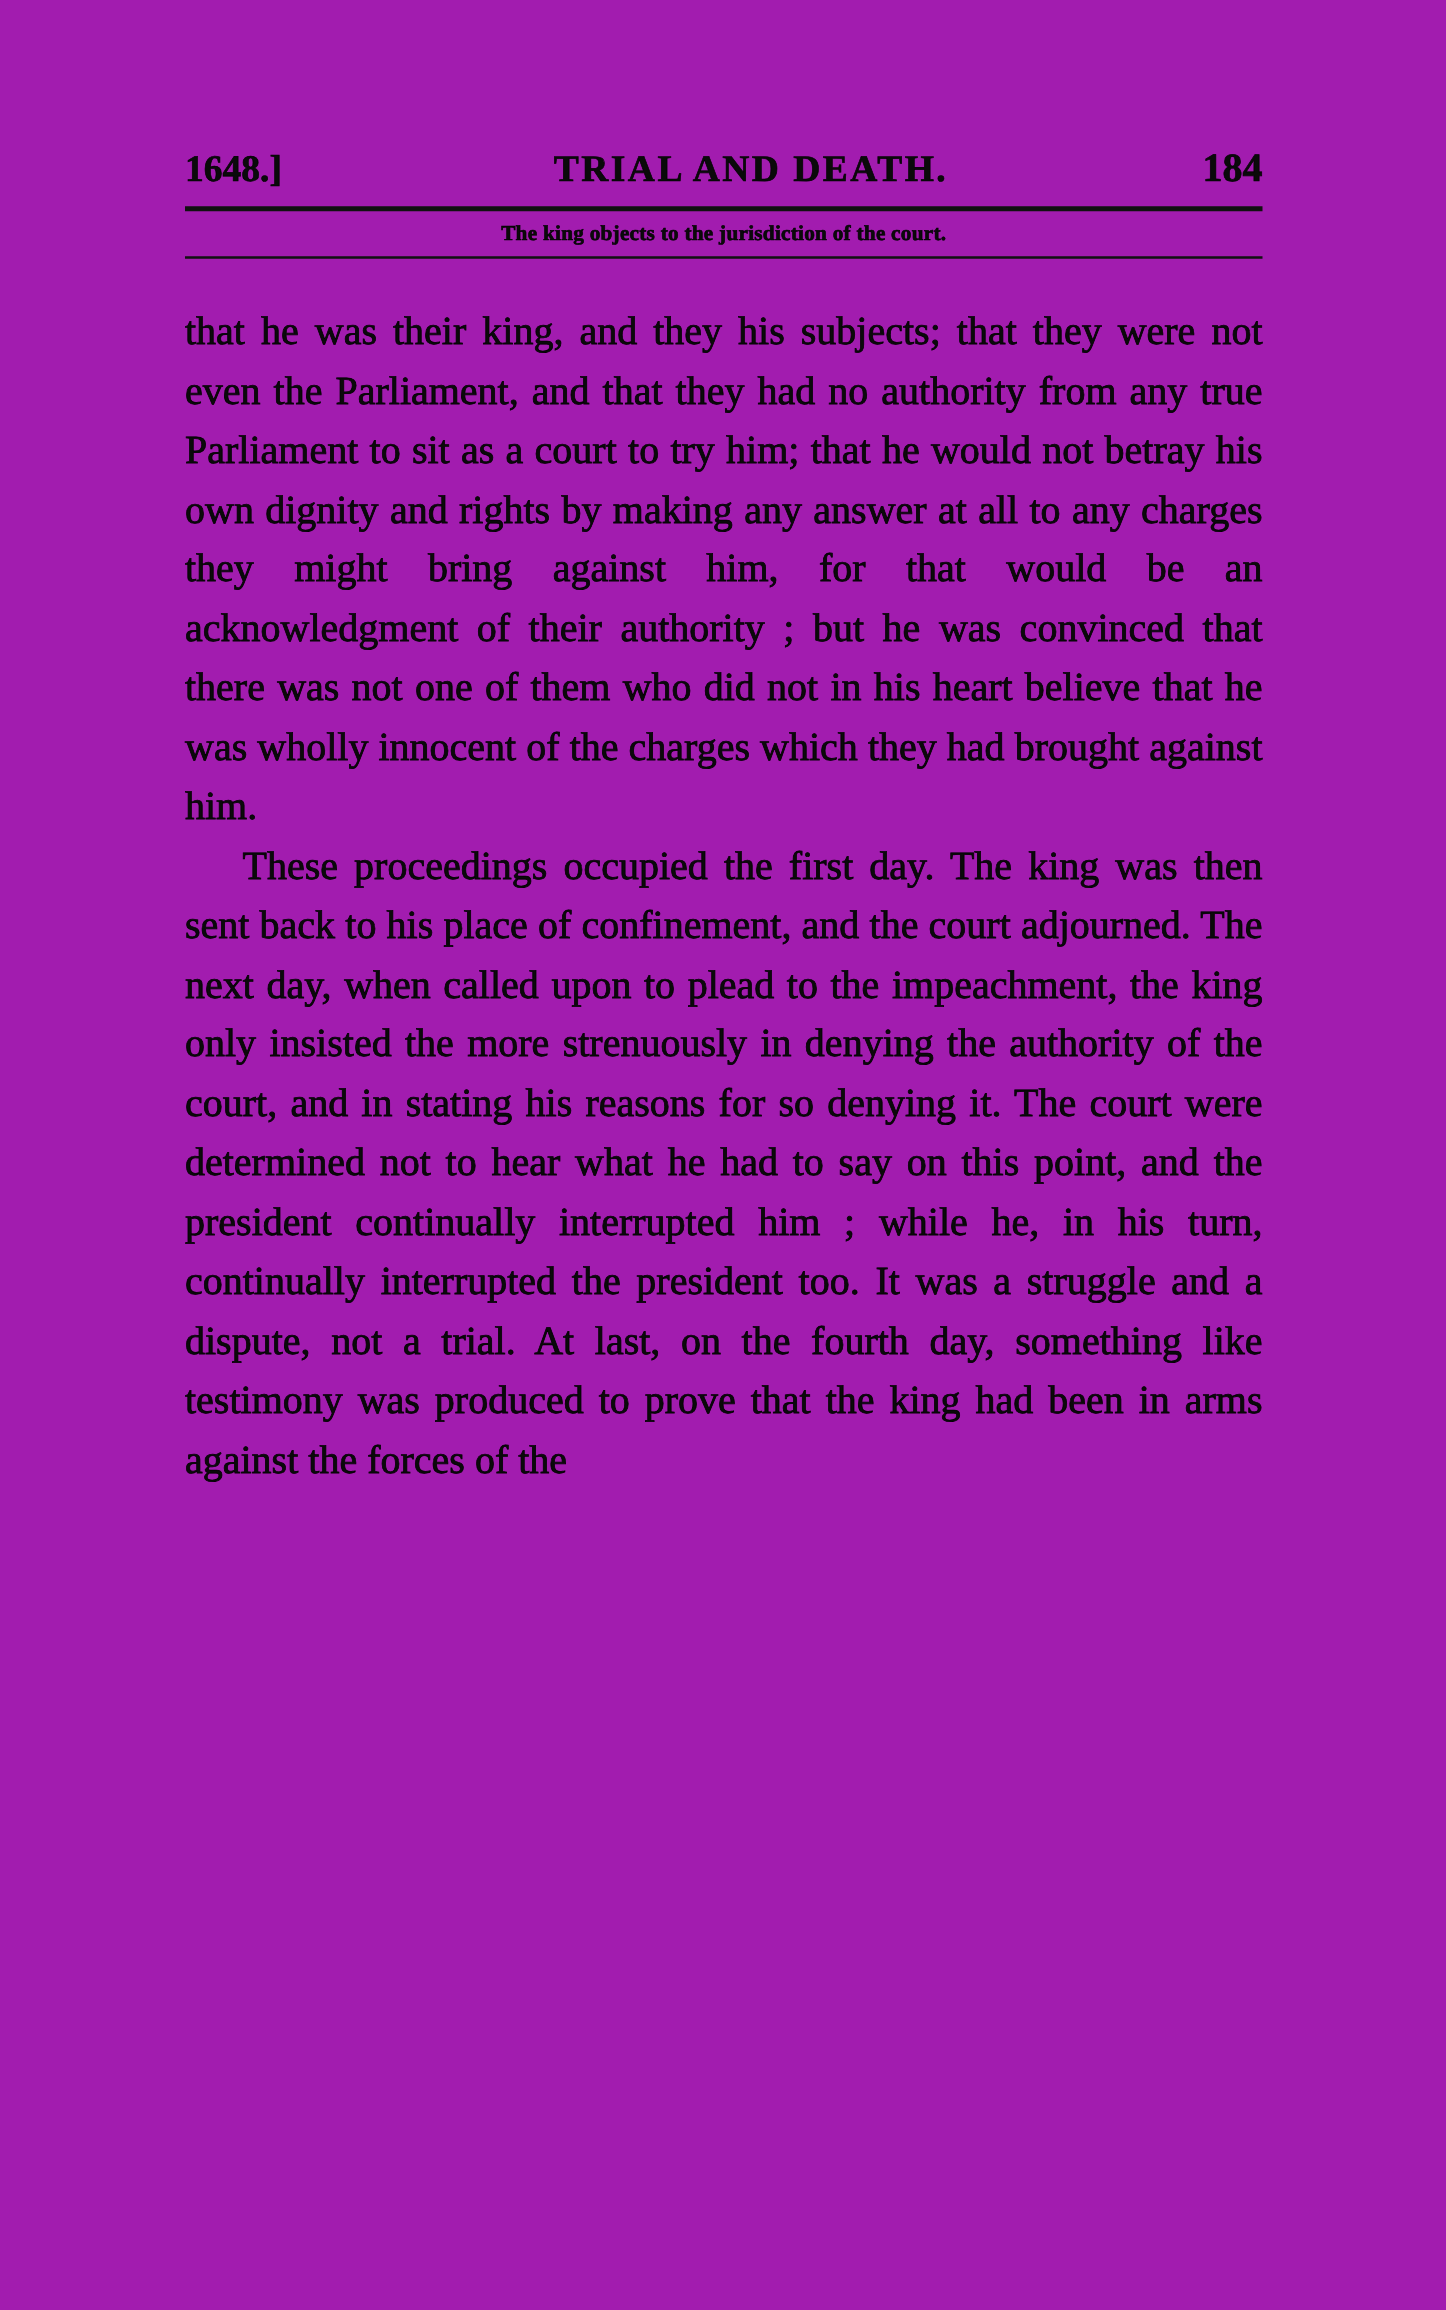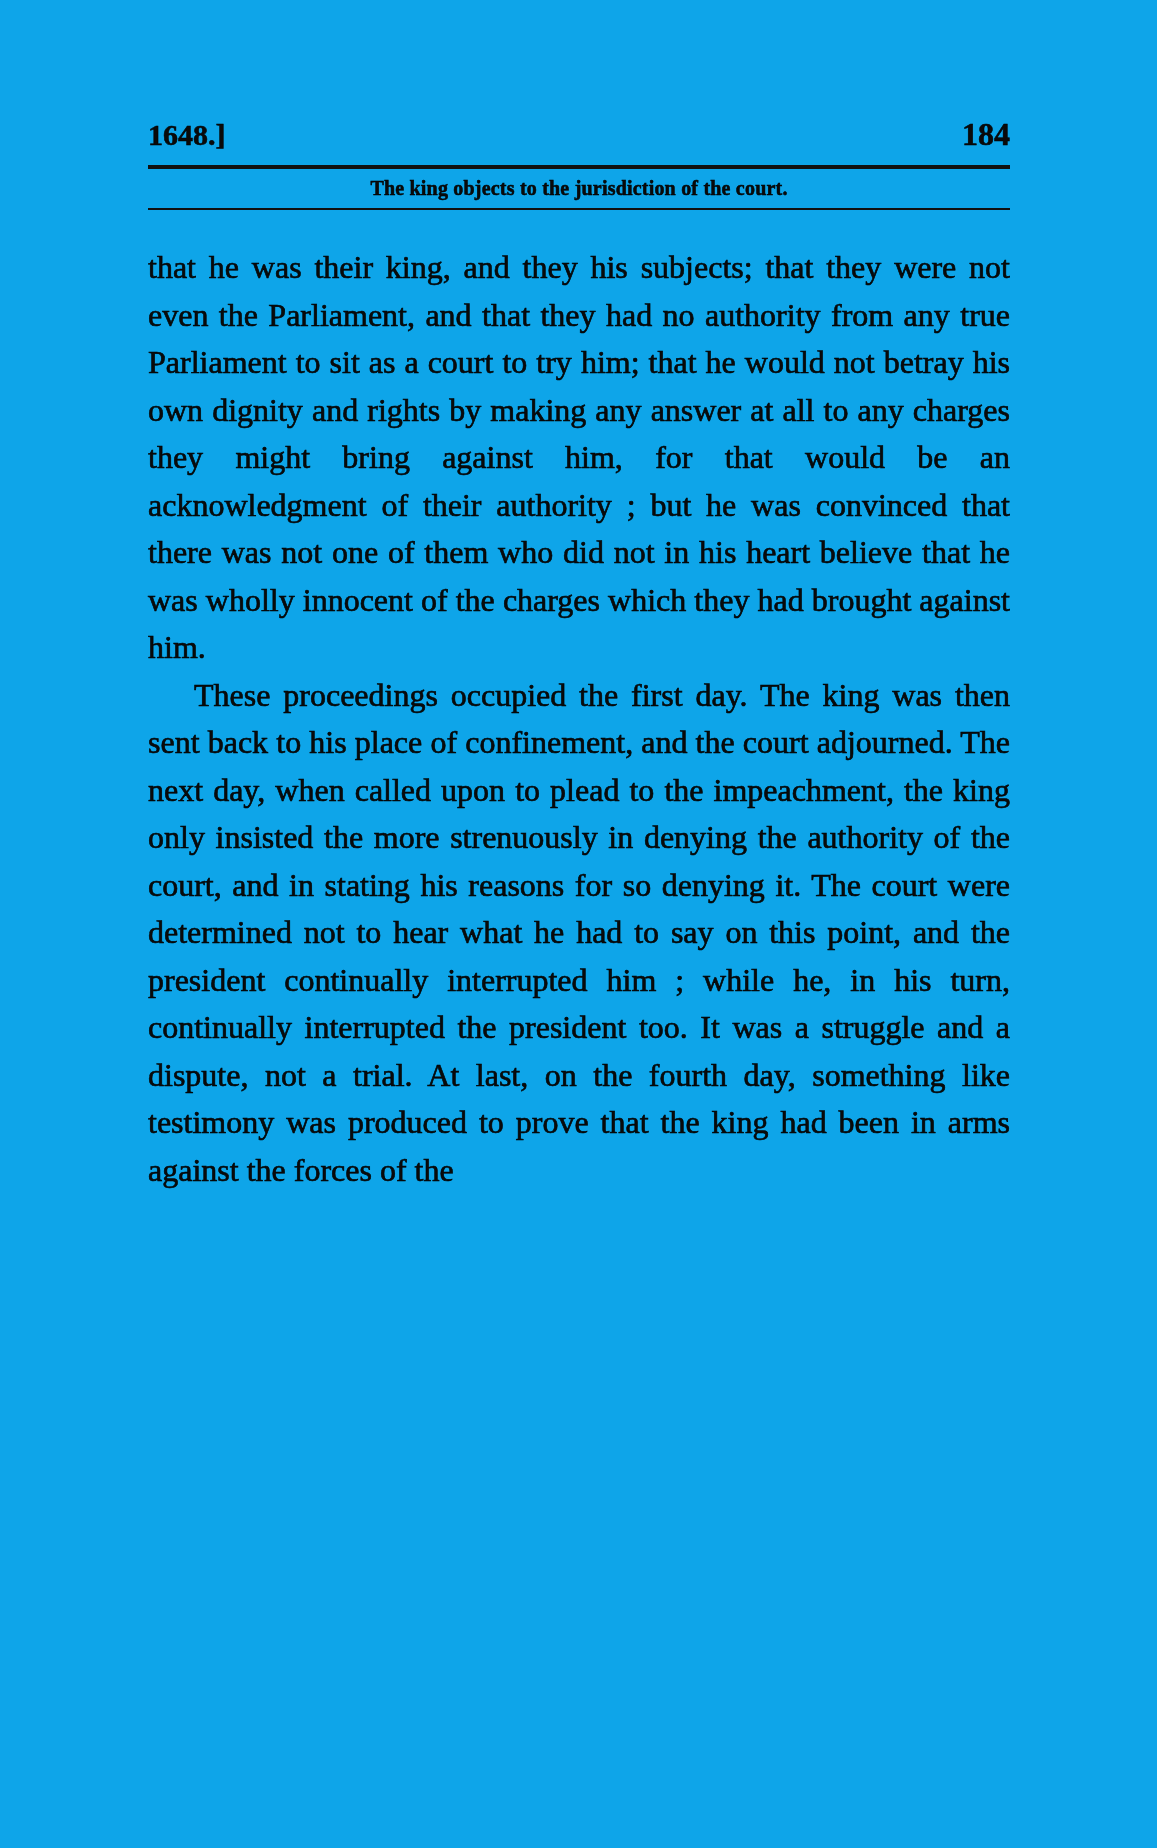"1648.]" .page { background: #0ea5e9 -> #a21caf }
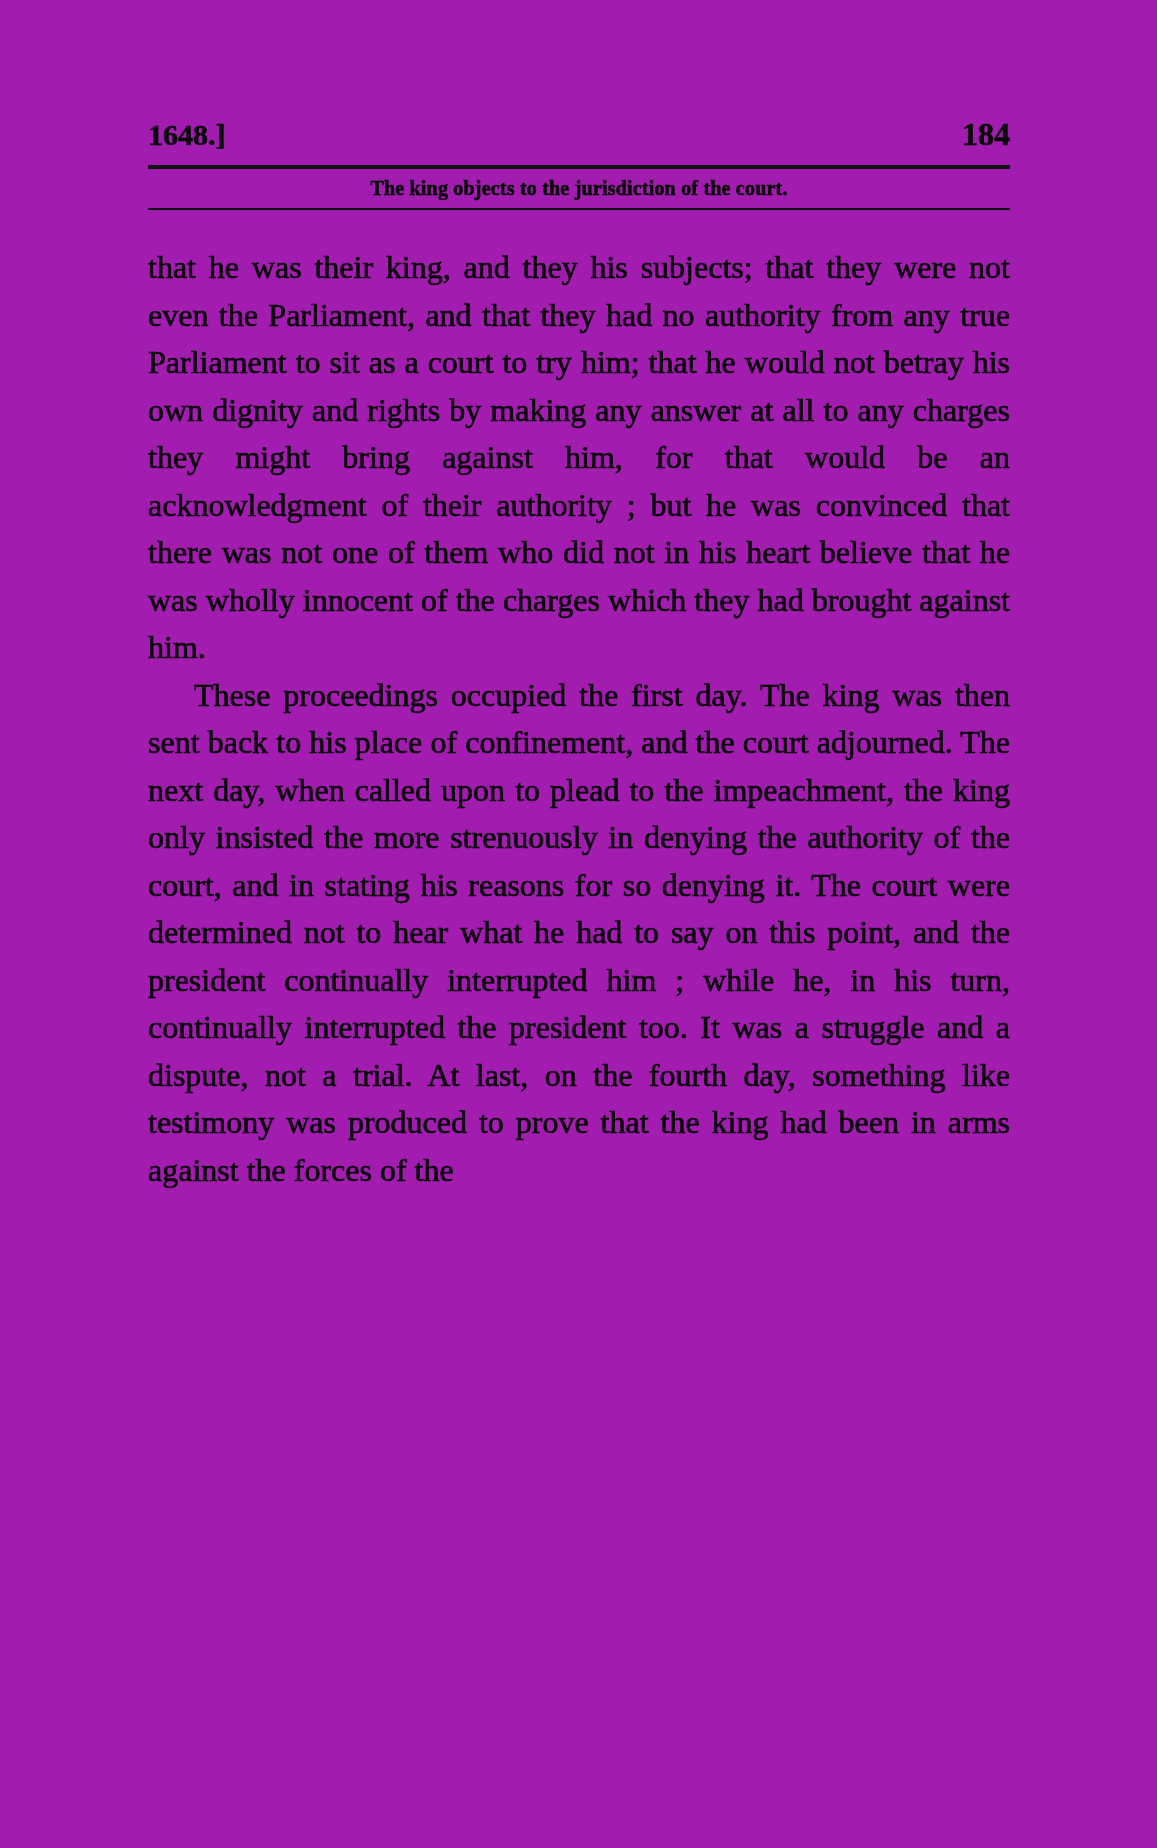"TRIAL AND DEATH." span.running-title { html: none -> <span>Trial and Death.</span> }
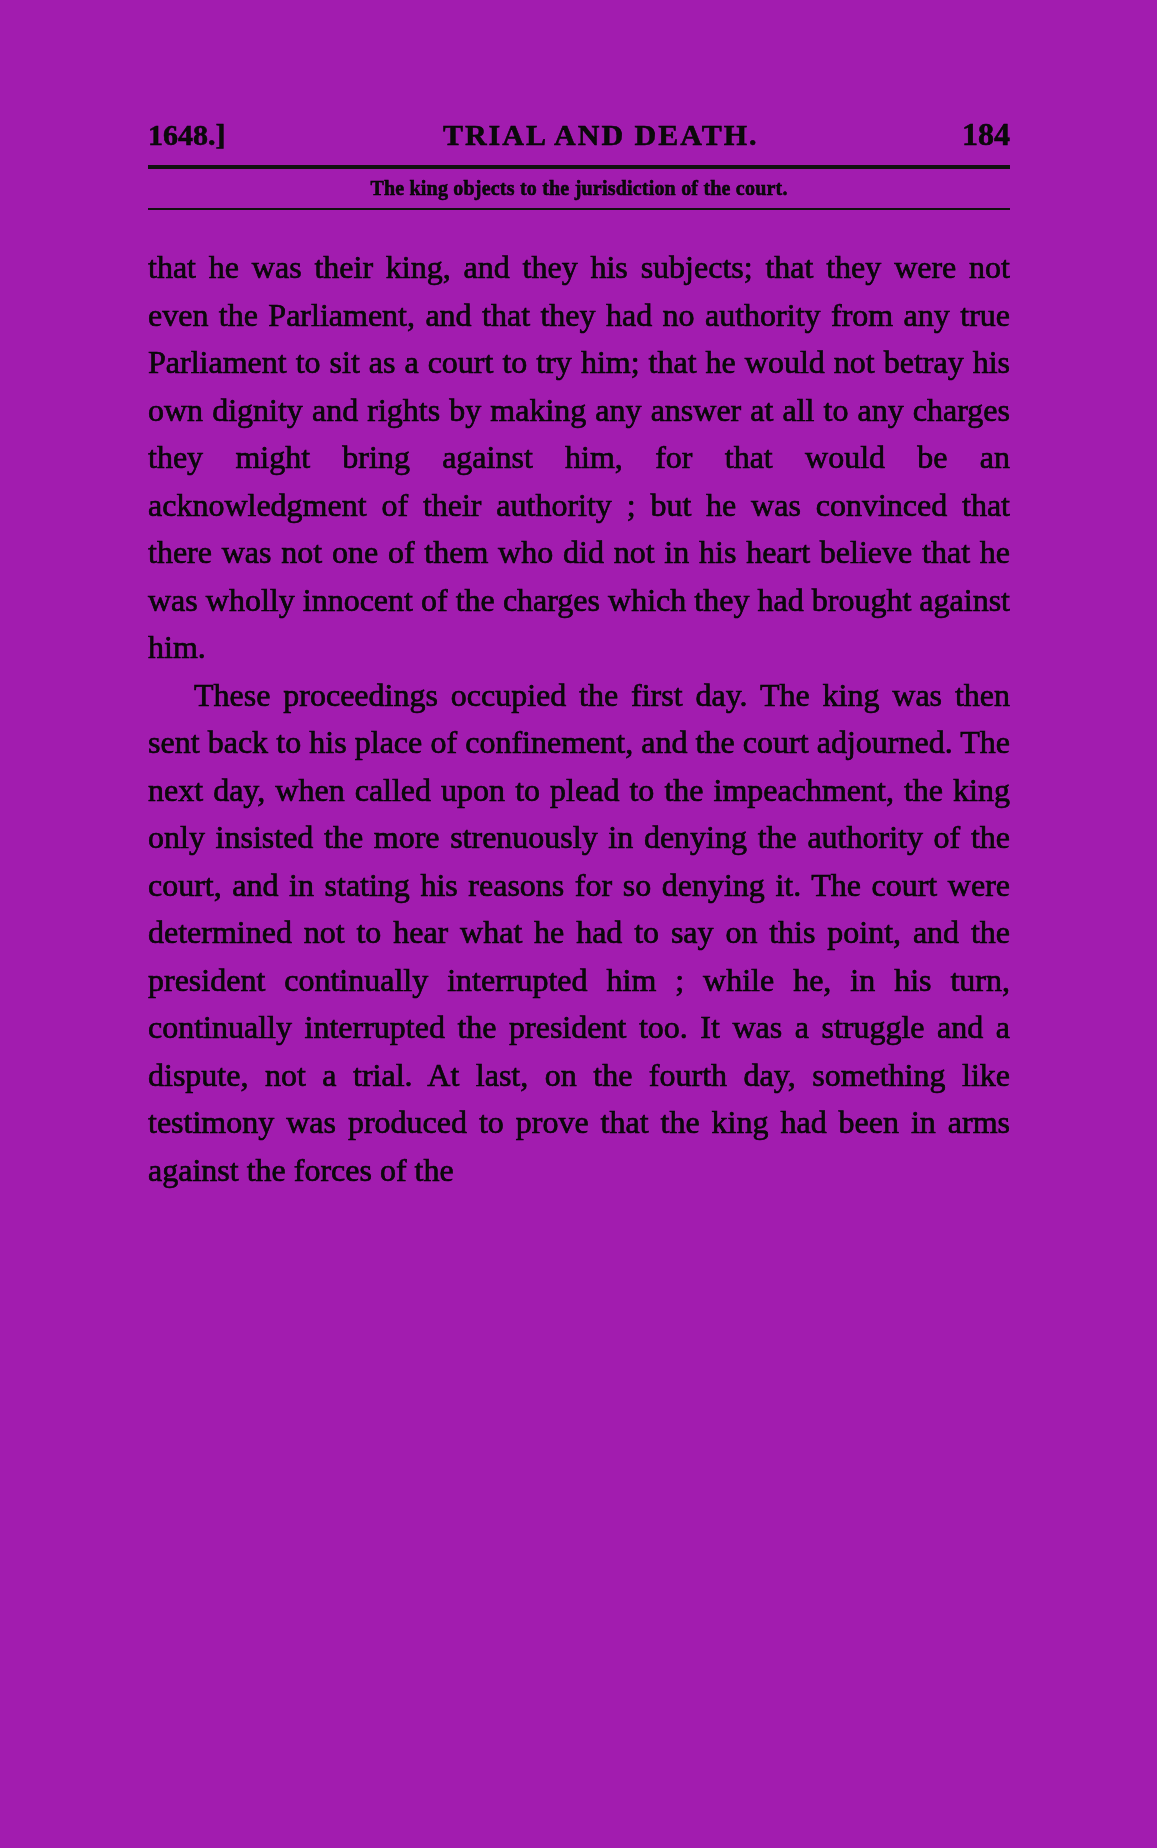"The king objects to the" .side-note { font-size: 20px -> 17px }
